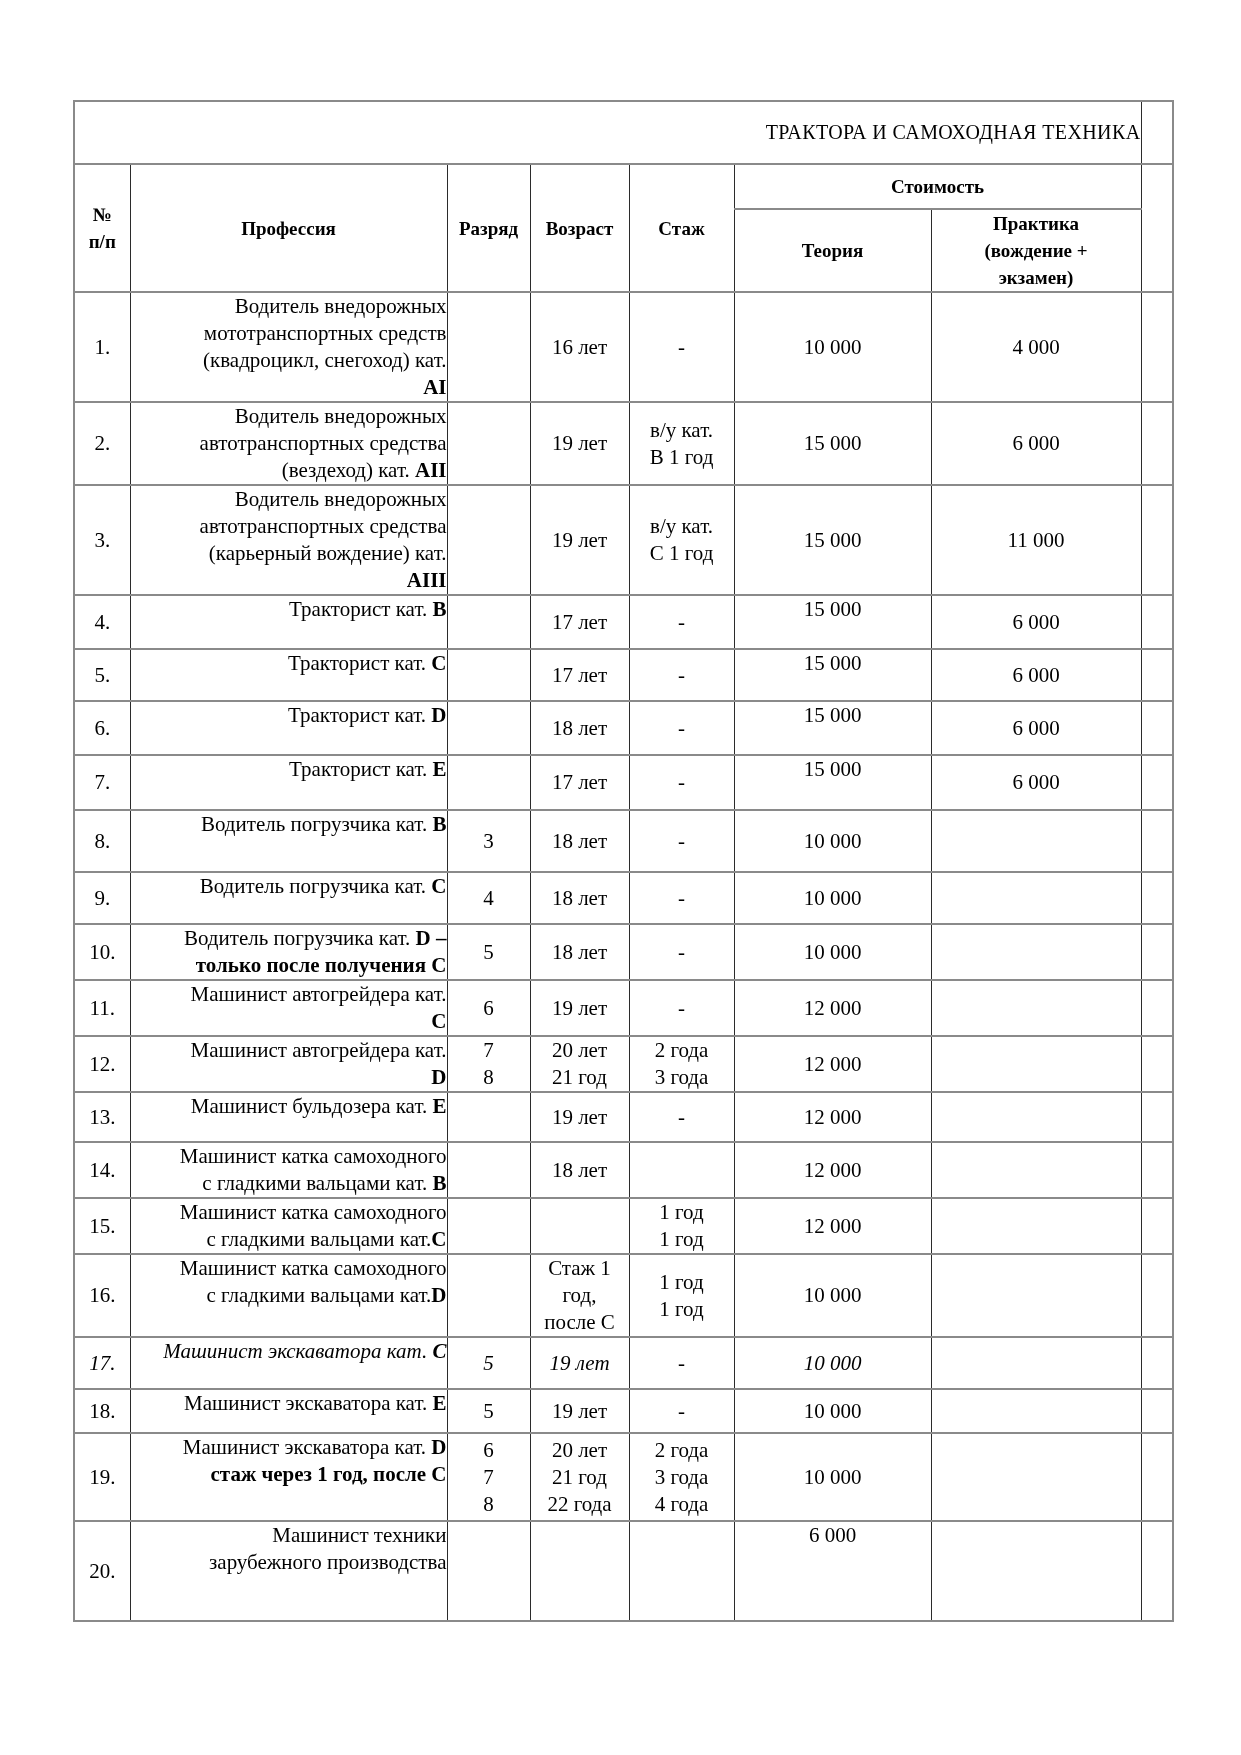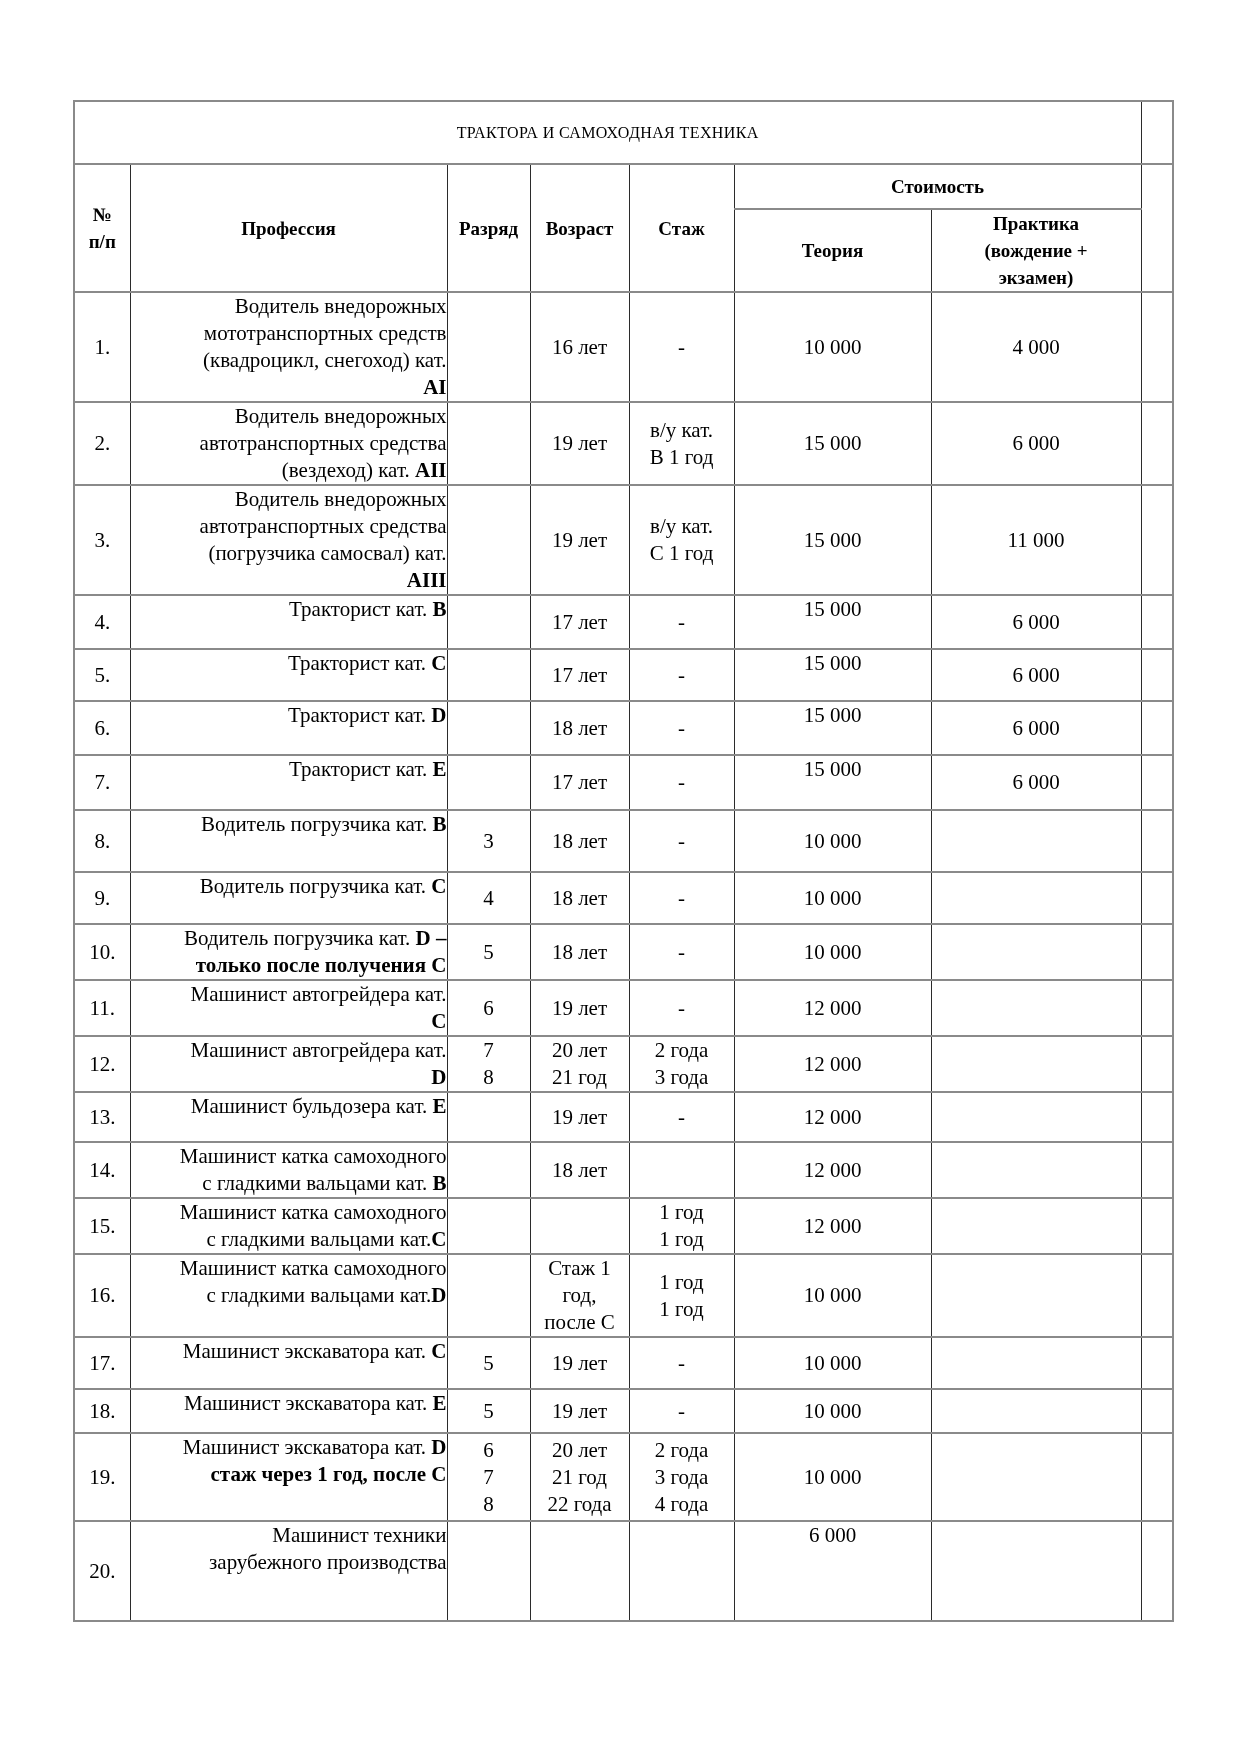"ТРАКТОРА И САМОХОДНАЯ ТЕХНИКА" .title-cell { font-size: 16px -> 20px; text-align: center -> right }
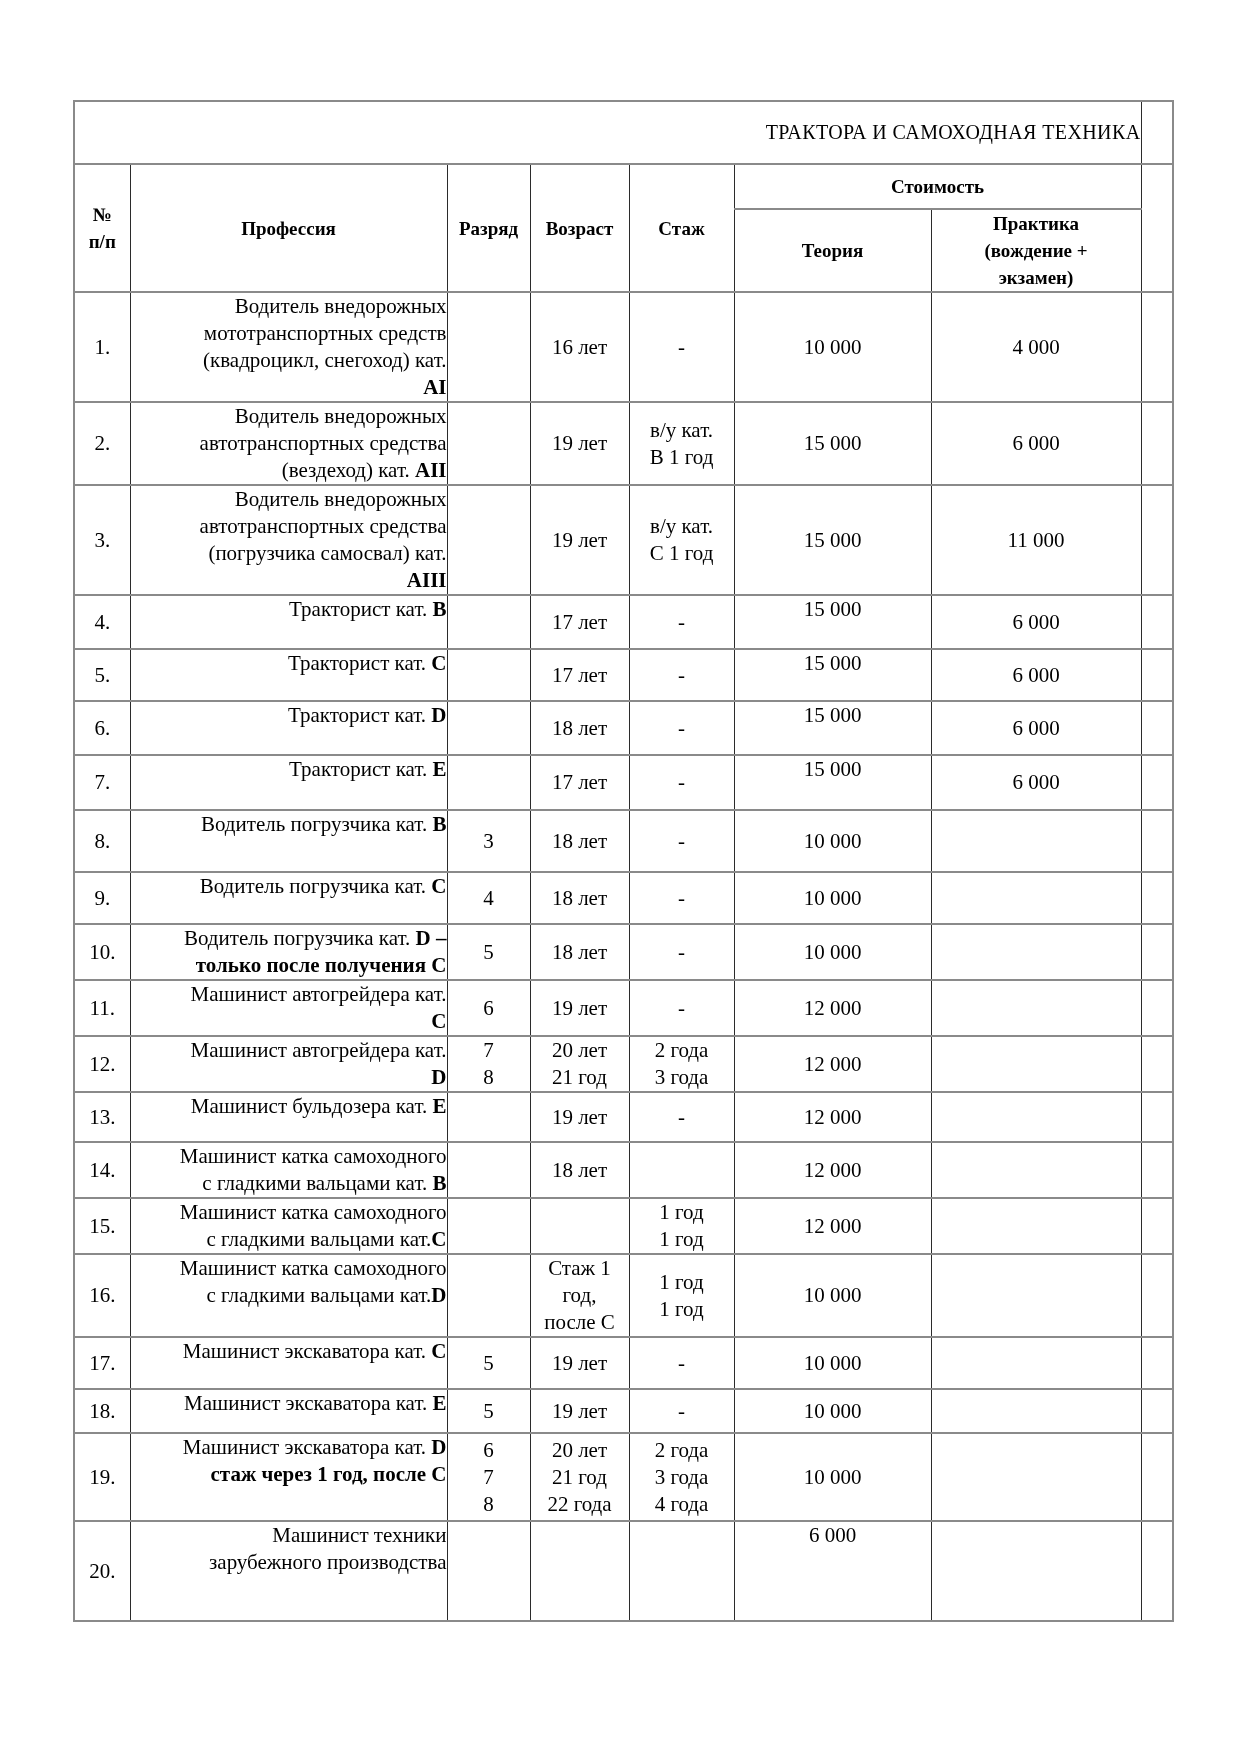"(погрузчика самосвал) кат." span { text: погрузчика самосвал -> карьерный вождение }
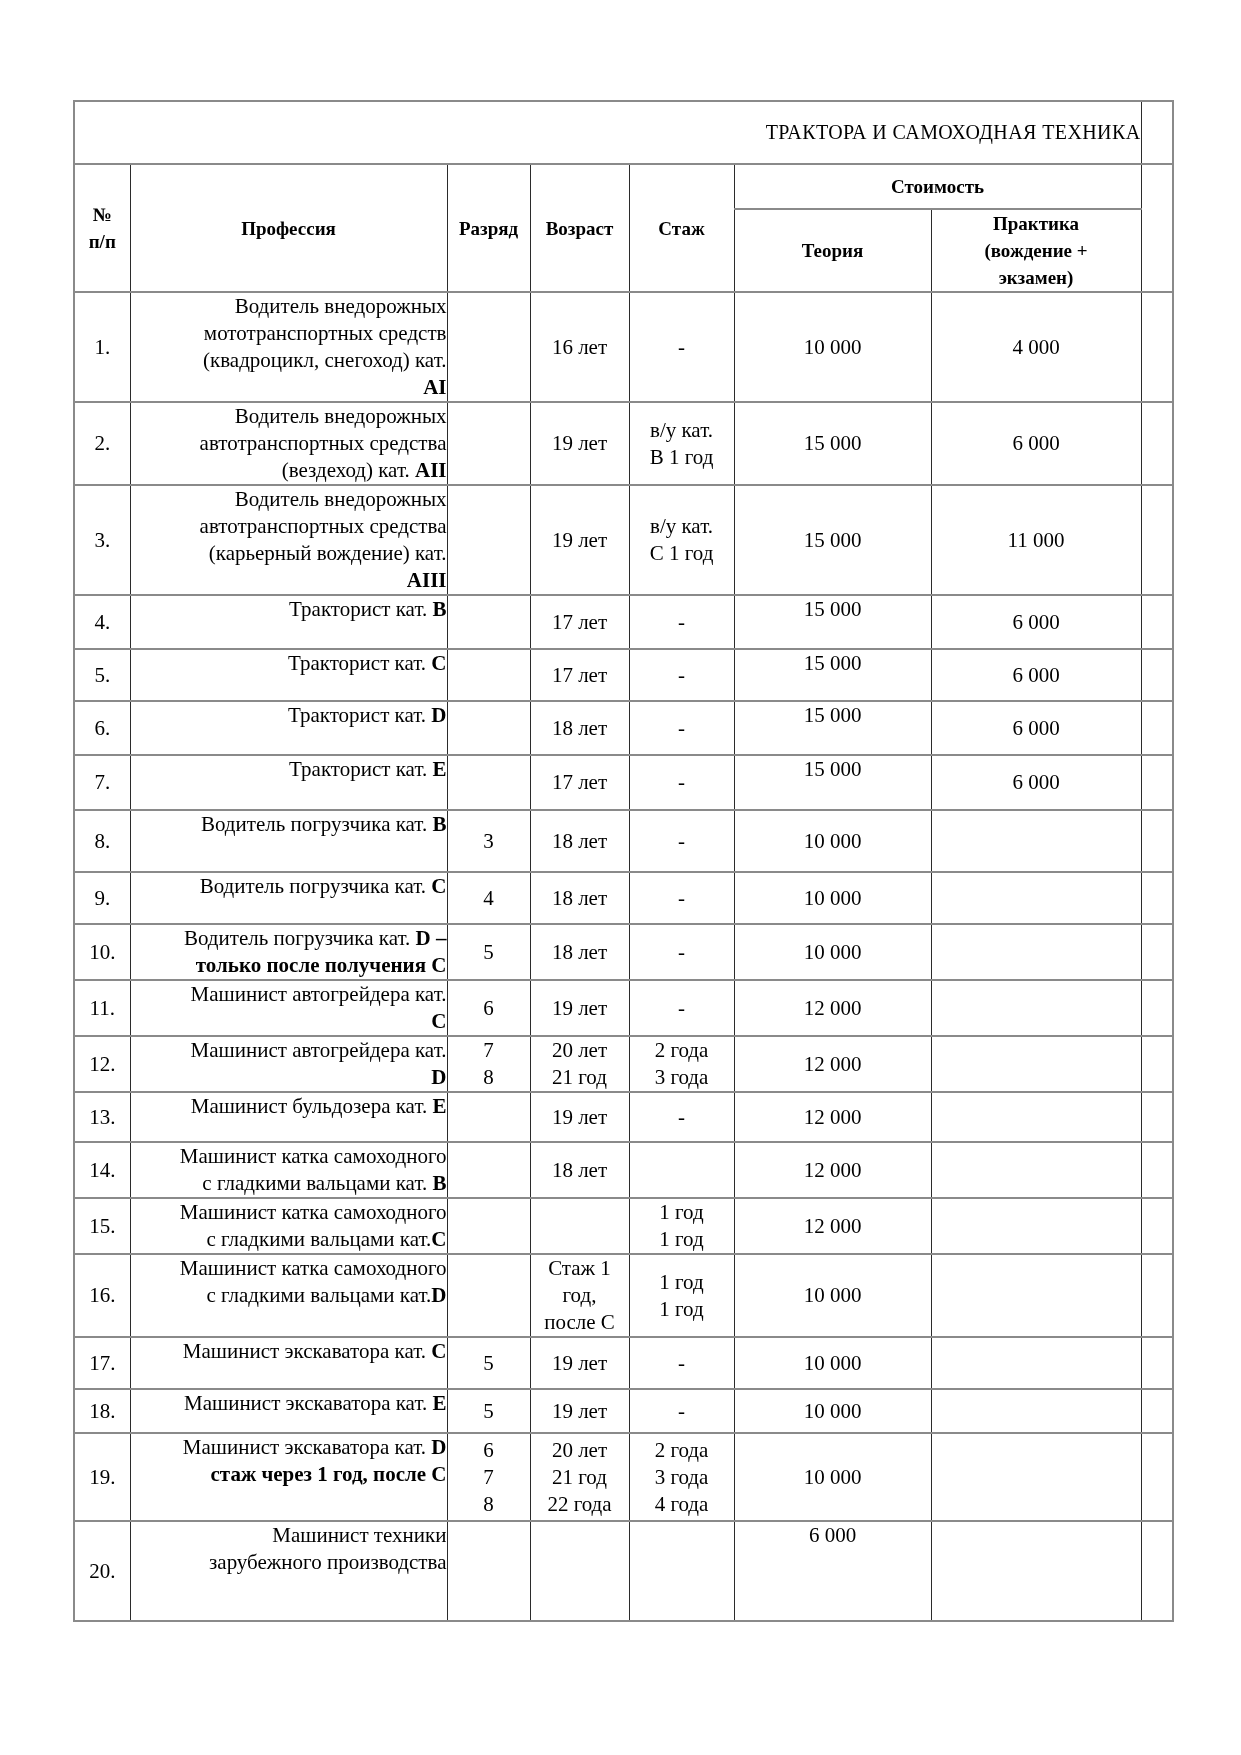"17." tr { font-style: none -> italic }
